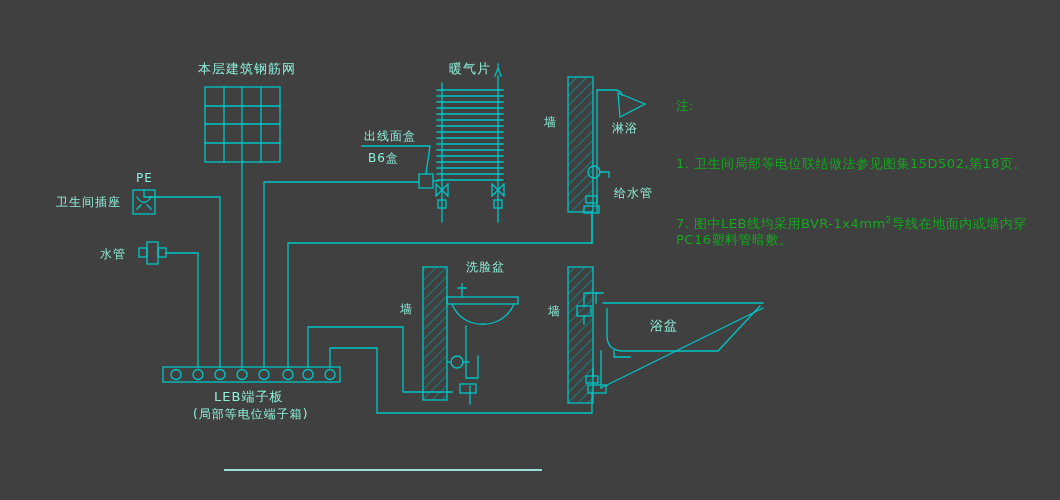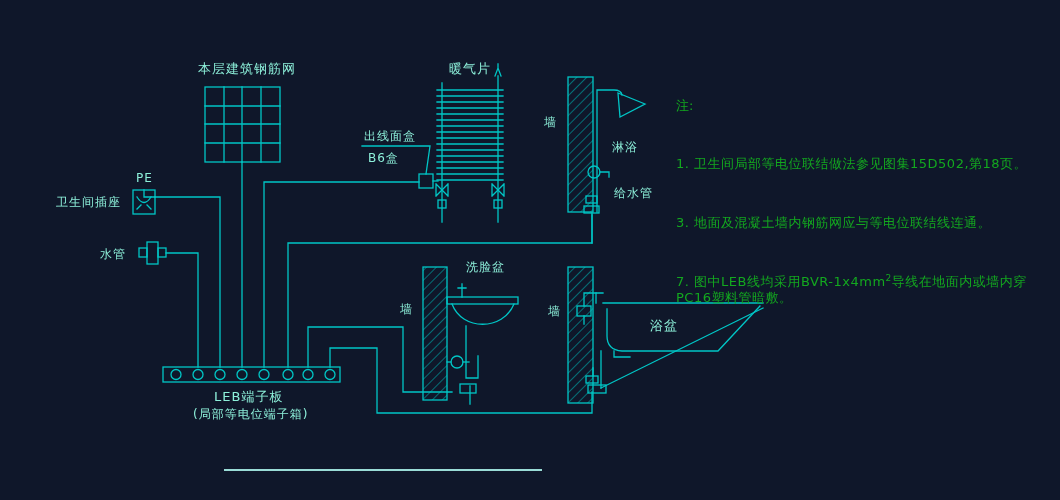"本层建筑钢筋网" .stage { background: #0f172a -> #404040 }
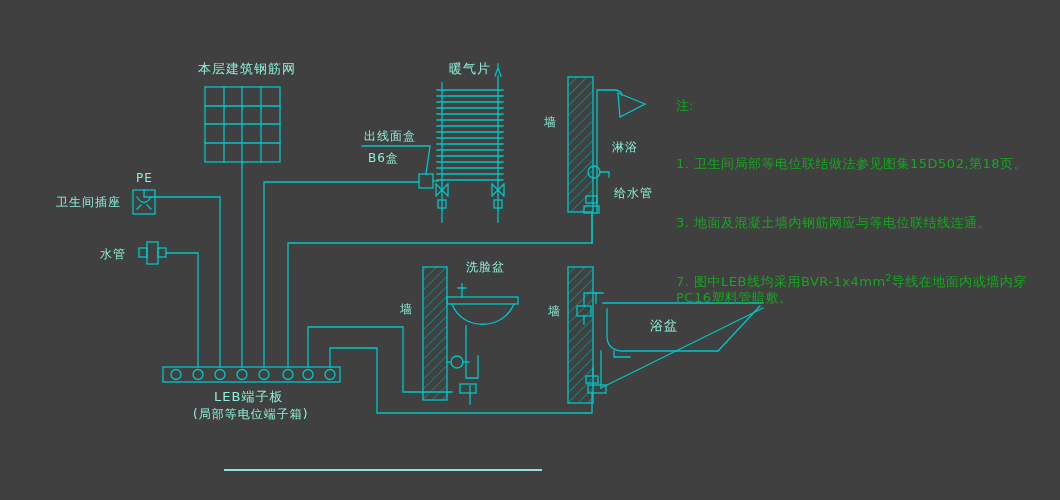"淋浴" div.lbl { margin-top: 19px -> none }
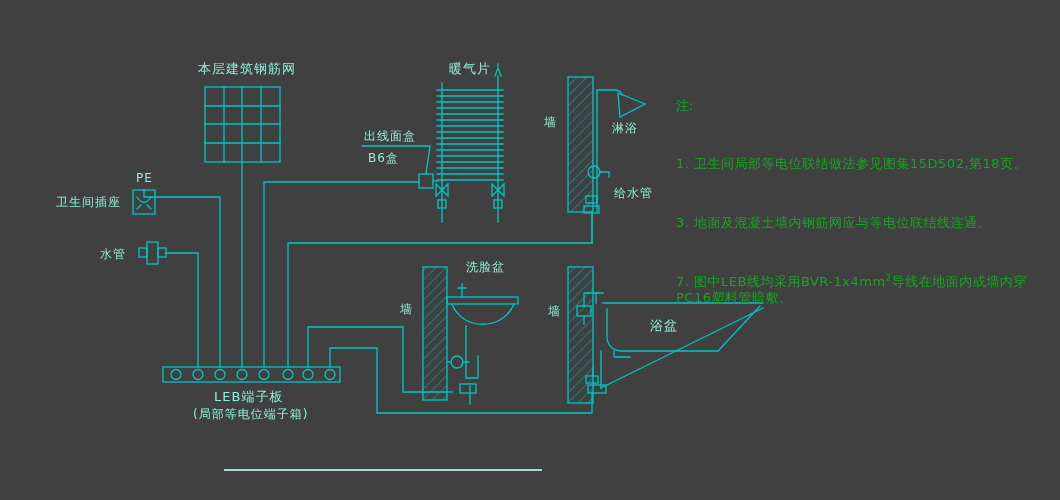"3. 地面及混凝土墙内钢筋网应与等电位联结线连通。" div.note-item { html: <div>3. 地面及混凝土墙内钢筋网应与等电位联结线连通。</div> -> none }
